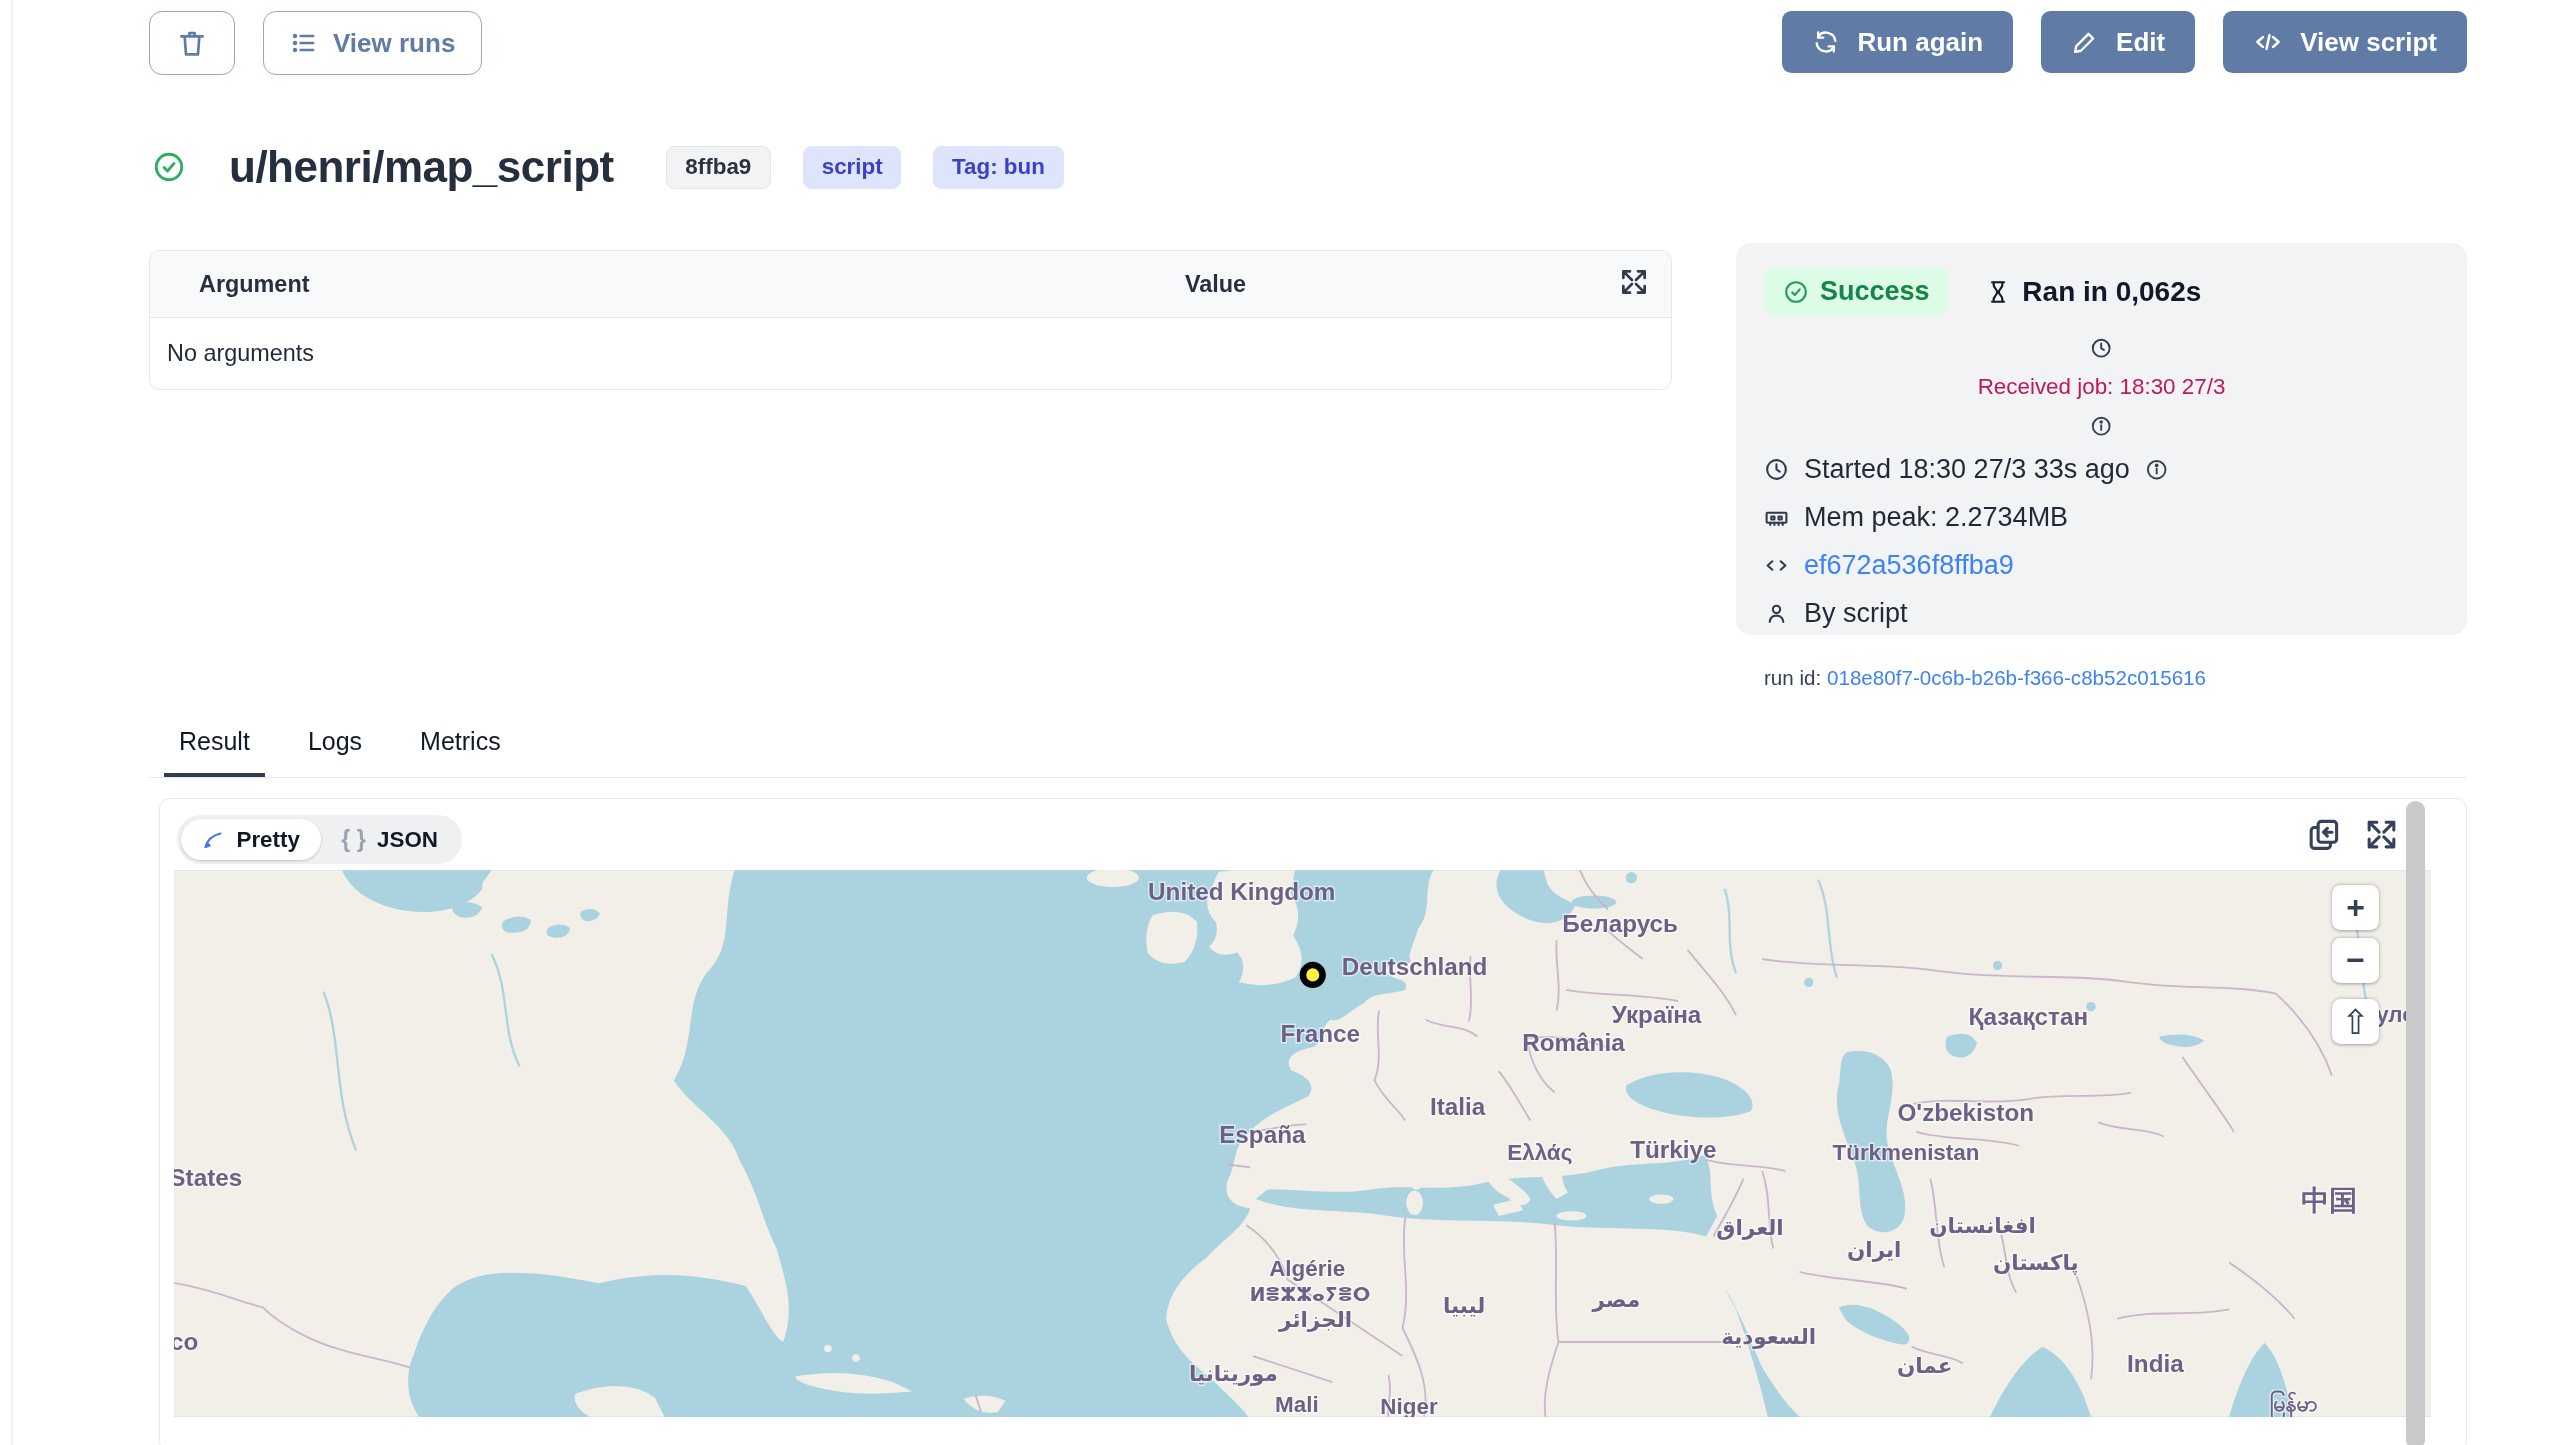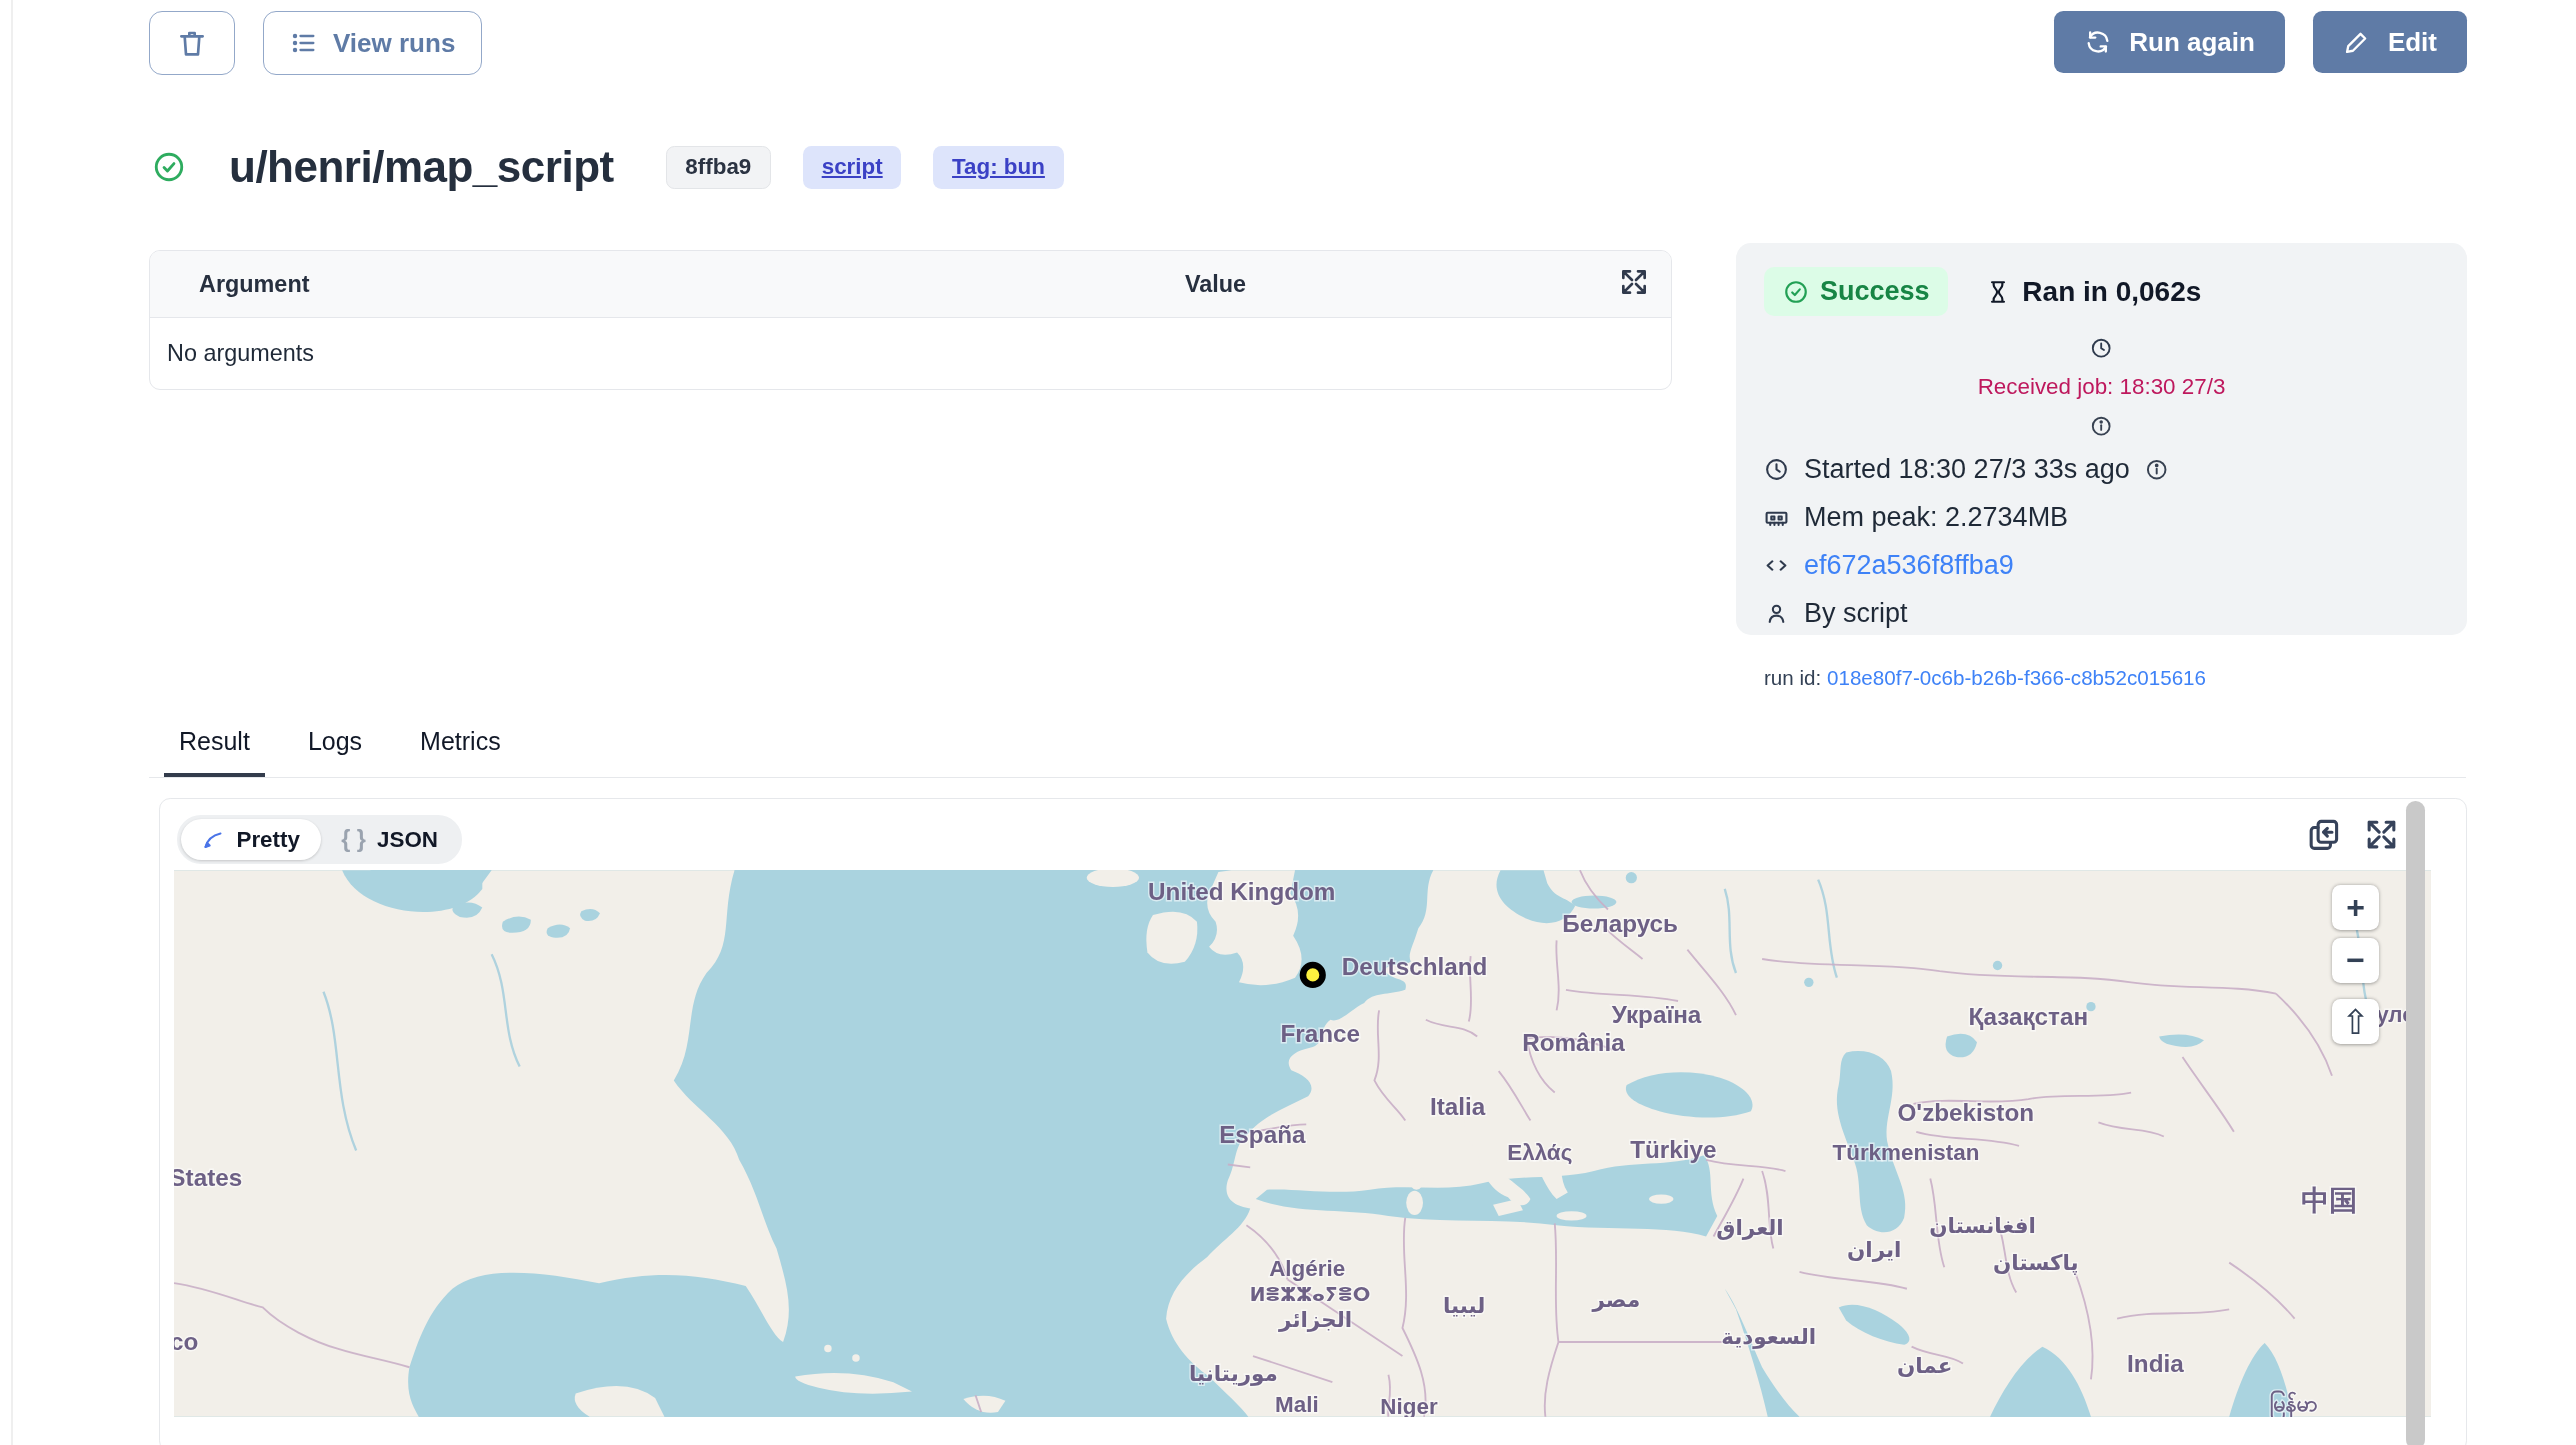"View script" button.btn-fill { html: none -> <button> <span> <svg> <path></path> </svg> </span> <span>View script</span> </button> }
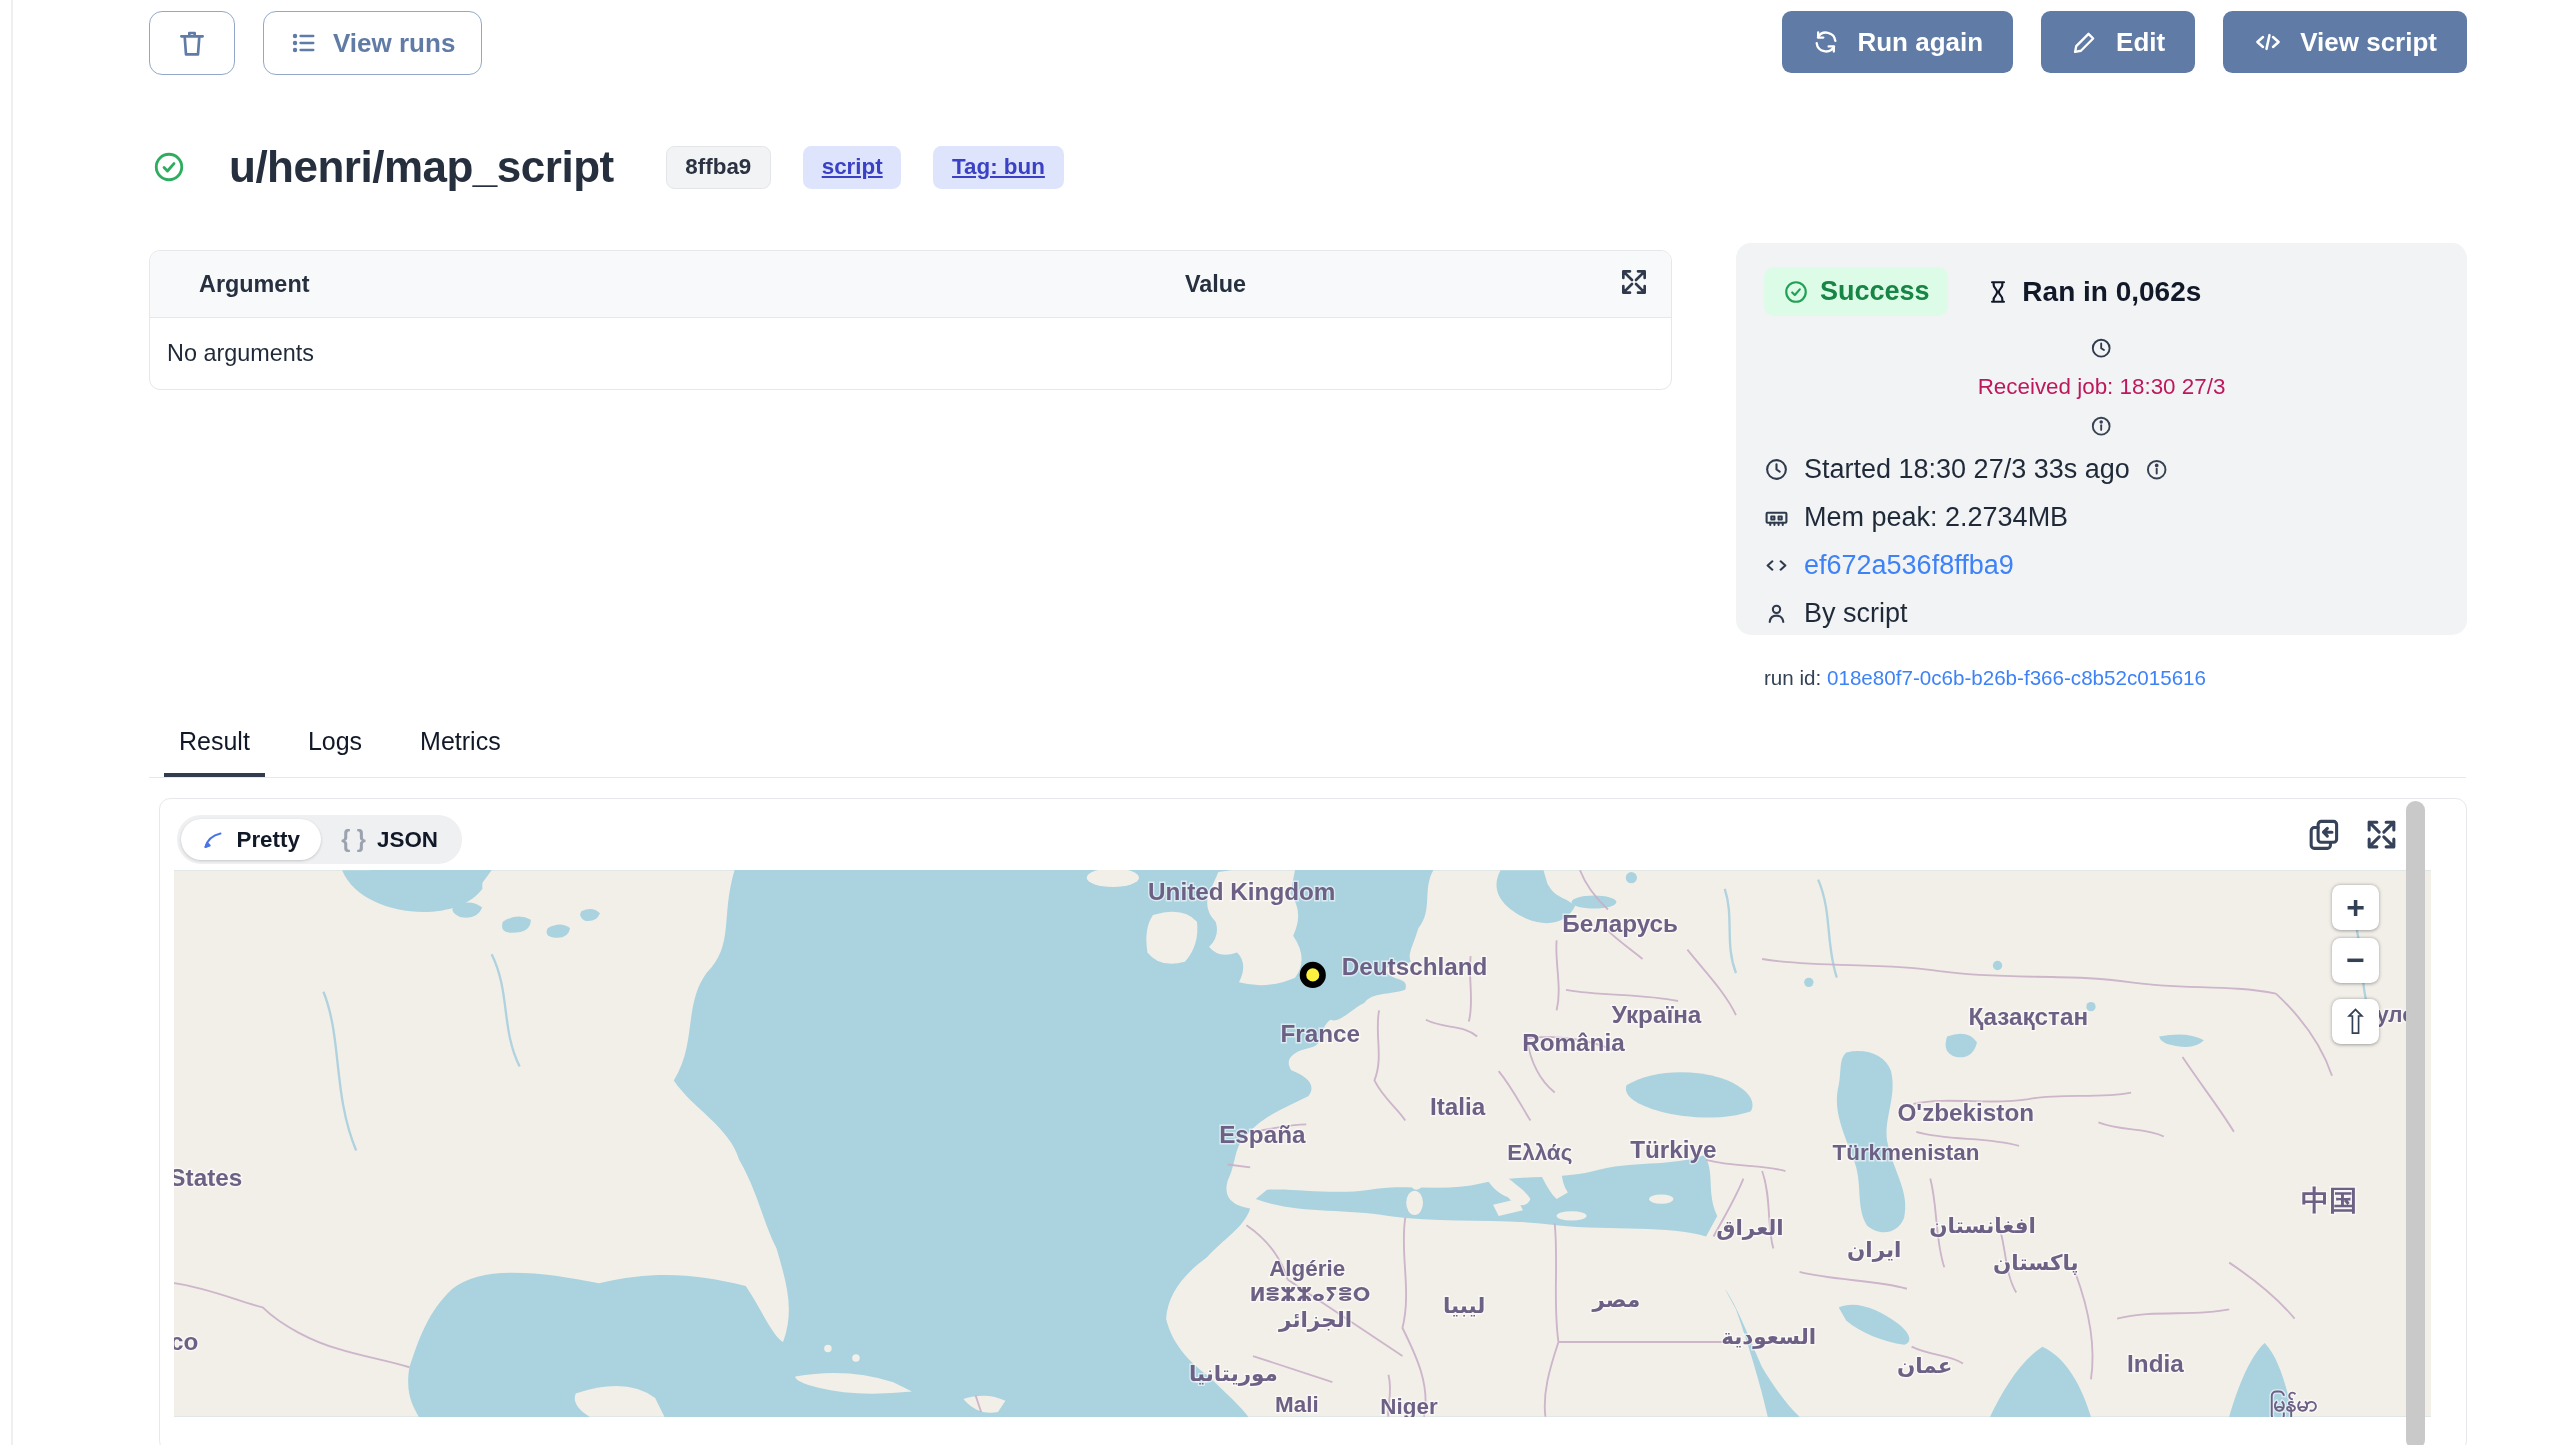"script" .badge.indigo { text-decoration: underline -> none }
